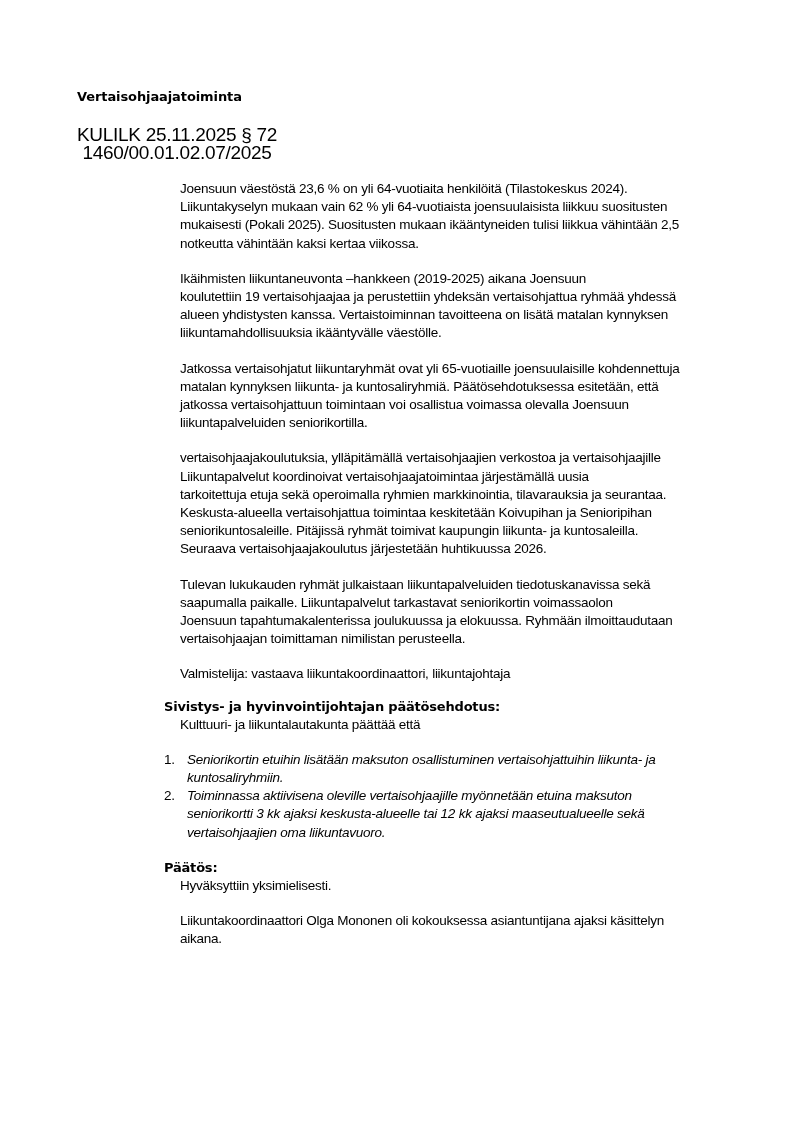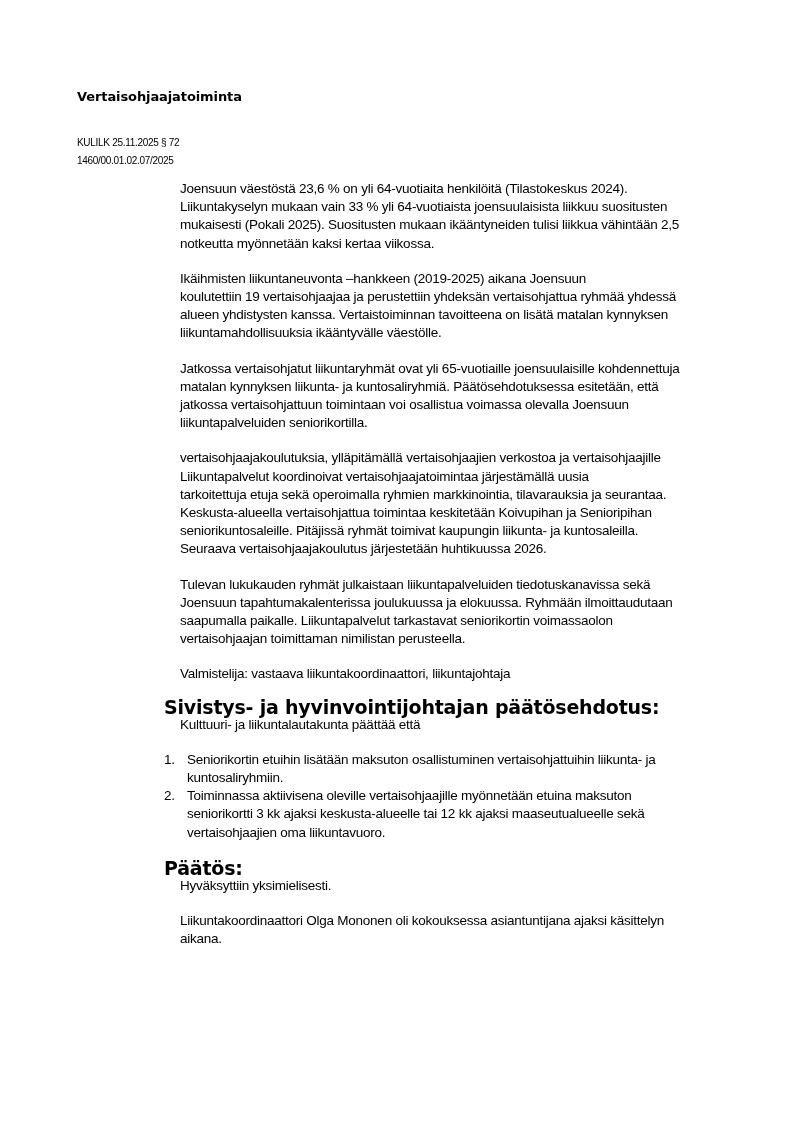"KULILK 25.11.2025 § 72" .meta { font-size: 10px -> 19px; text-align: none -> center; top: 134px -> 126px }
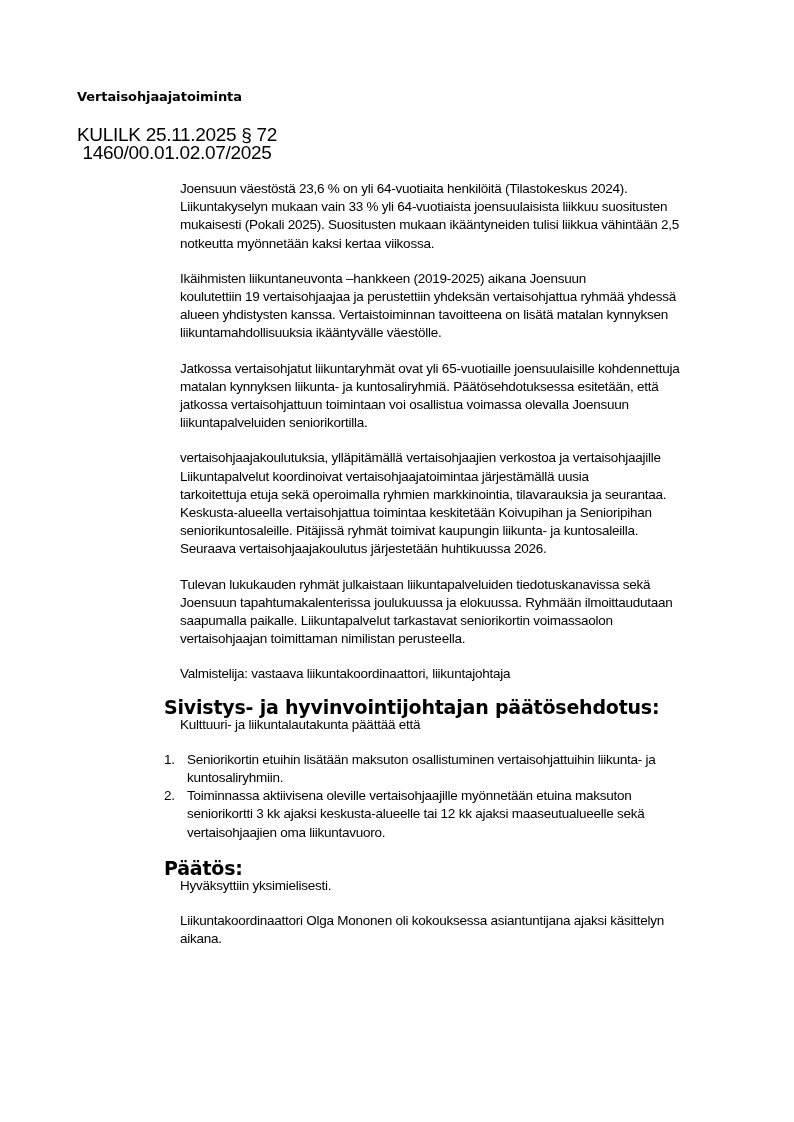"Liikuntakyselyn mukaan vain 33 %" span.ln { text: 33 -> 62 }
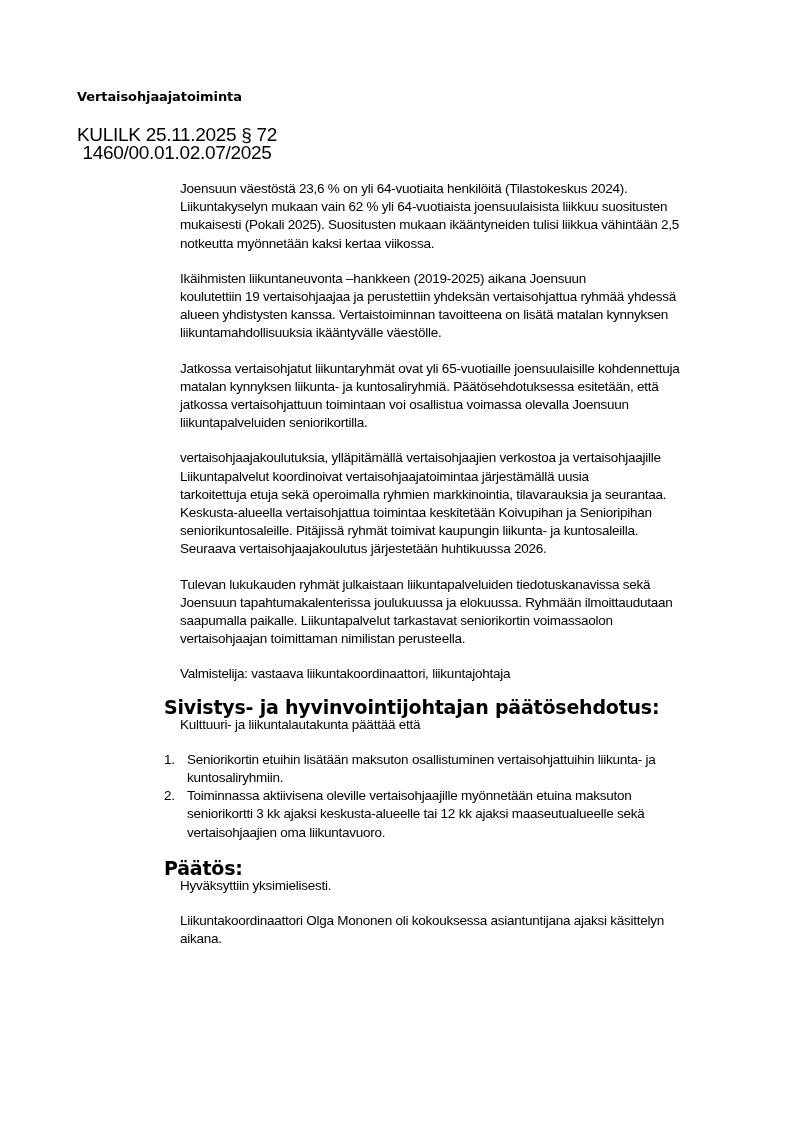"notkeutta myönnetään kaksi kertaa" span.ln { text: myönnetään -> vähintään }
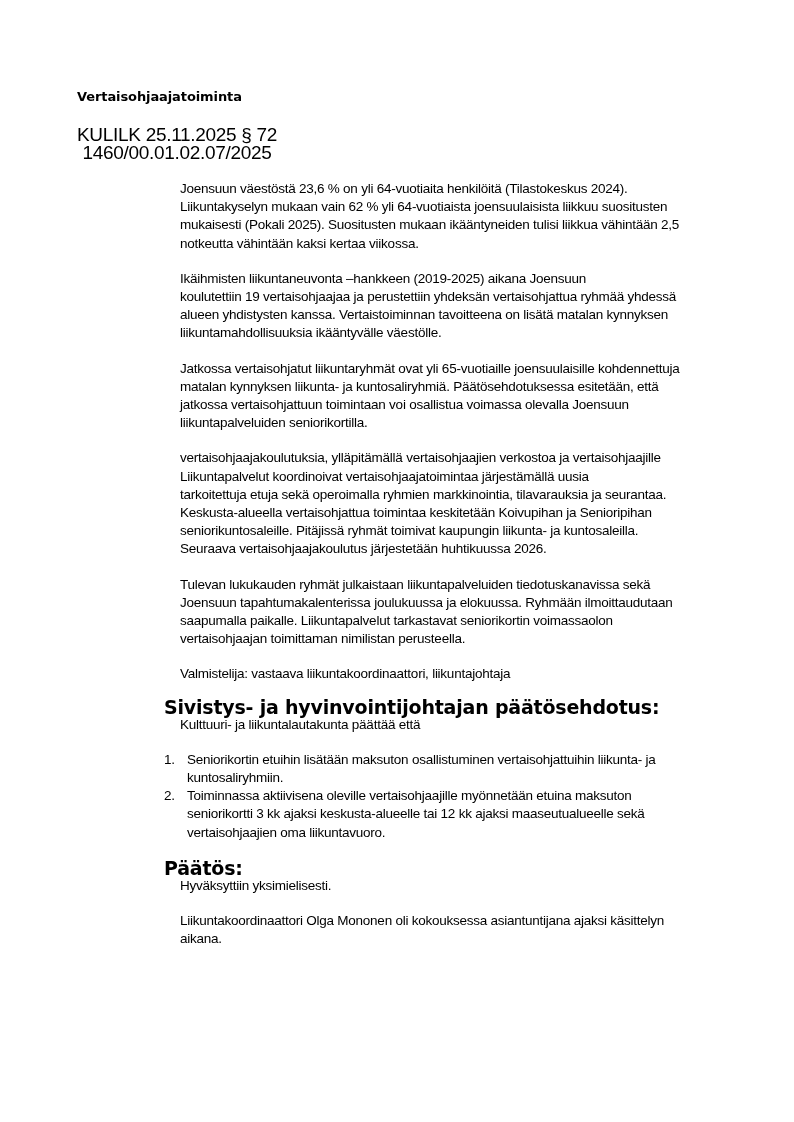"Joensuun tapahtumakalenterissa" span.ln { order: before "saapumalla paikalle. Liikuntapalvelut" -> after "saapumalla paikalle. Liikuntapalvelut" }
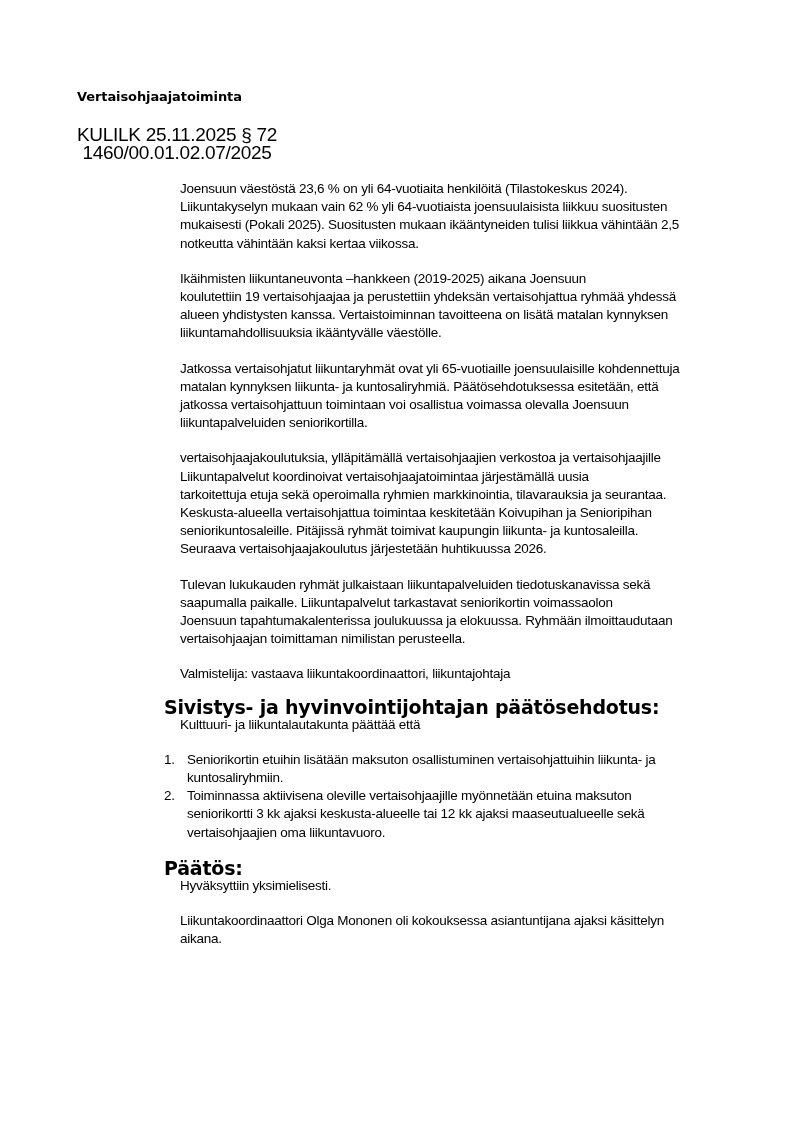"Sivistys- ja hyvinvointijohtajan" .heading { font-size: 19px -> 13px }
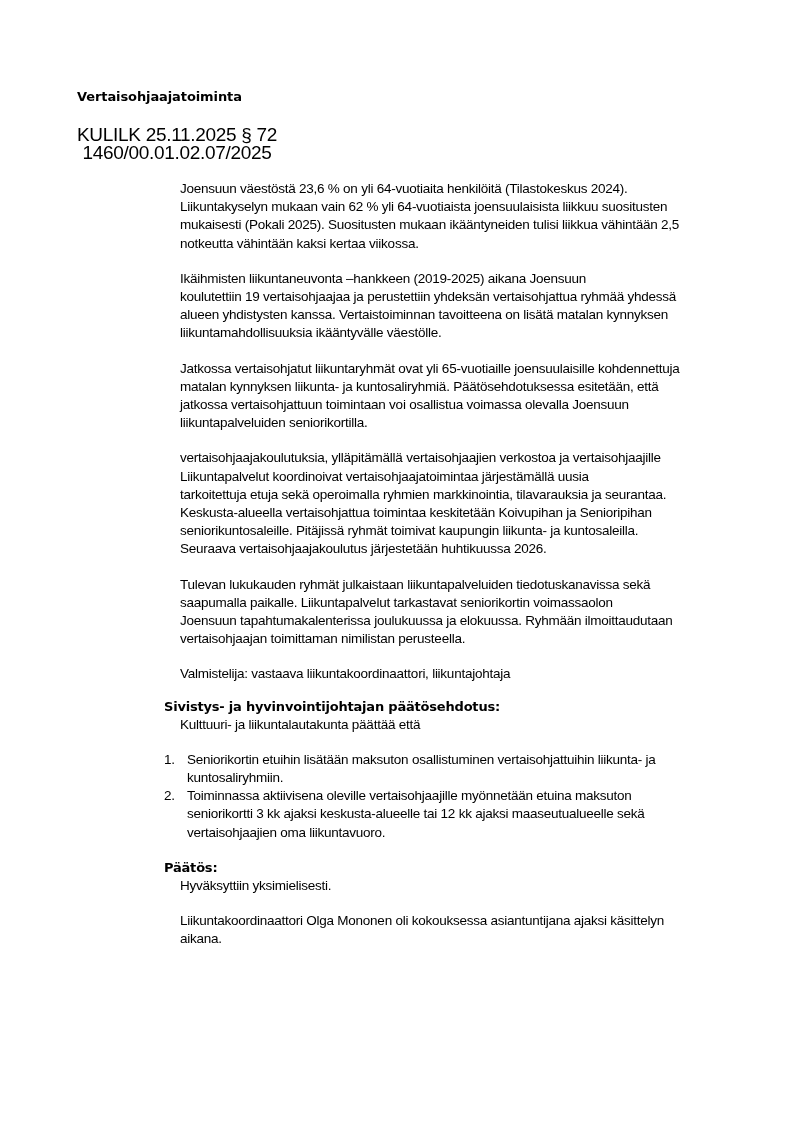"Seniorikortin etuihin lisätään maksuton" ol.decisions li .ln { font-style: none -> italic }
